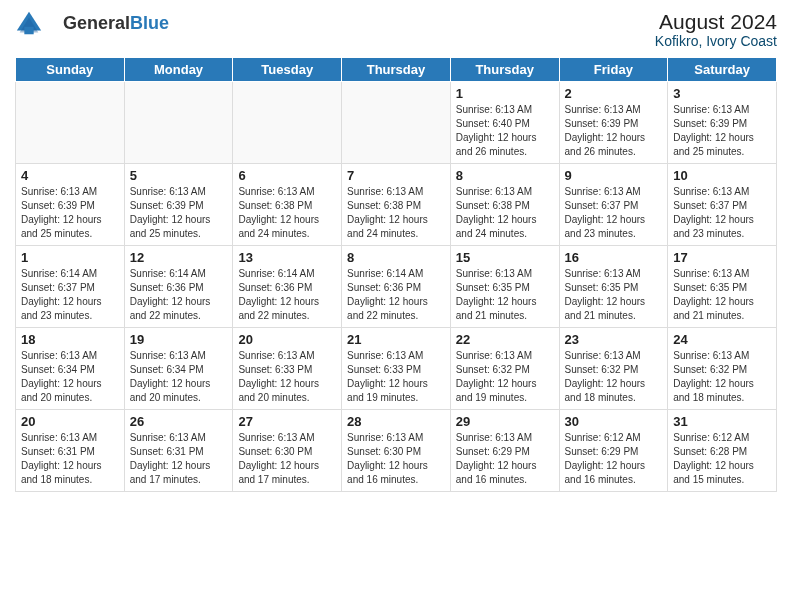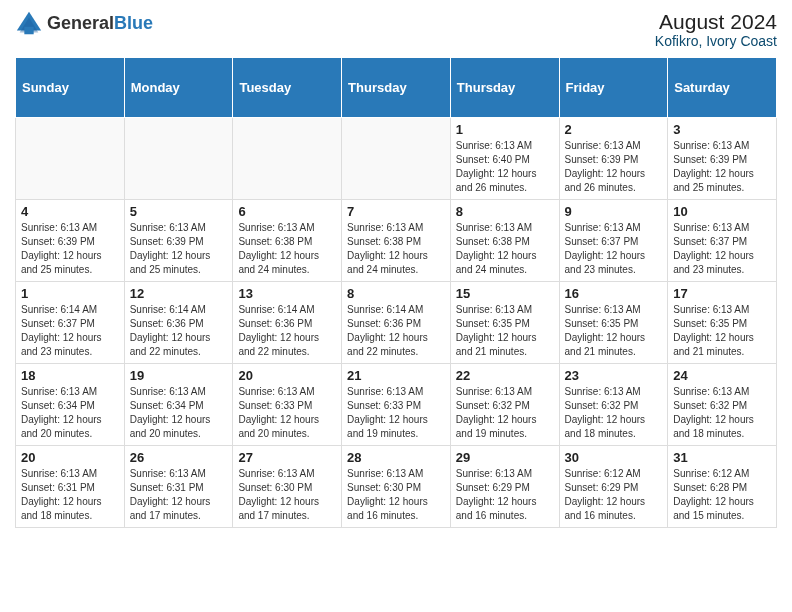"GeneralBlue" .logo { gap: 4px -> 20px }
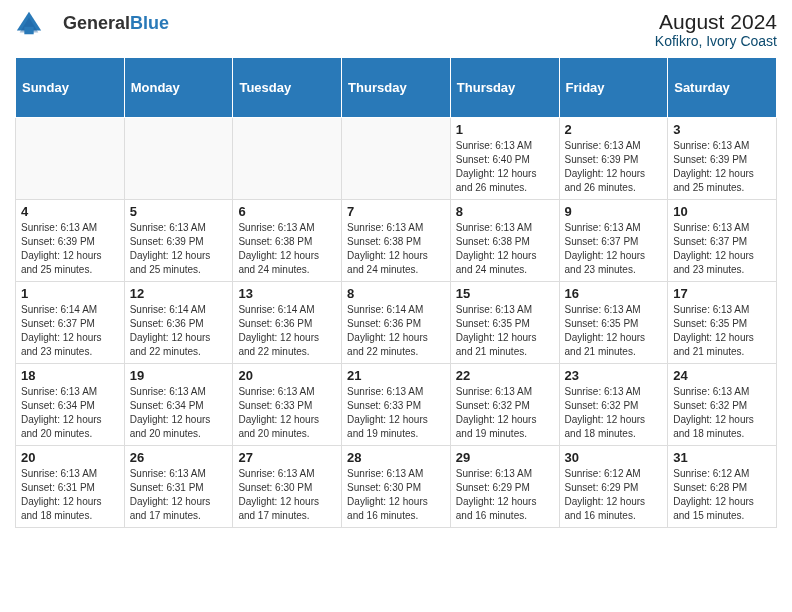"Sunday" .calendar th { padding: 22px 6px -> 4px 6px; text-align: left -> center }
